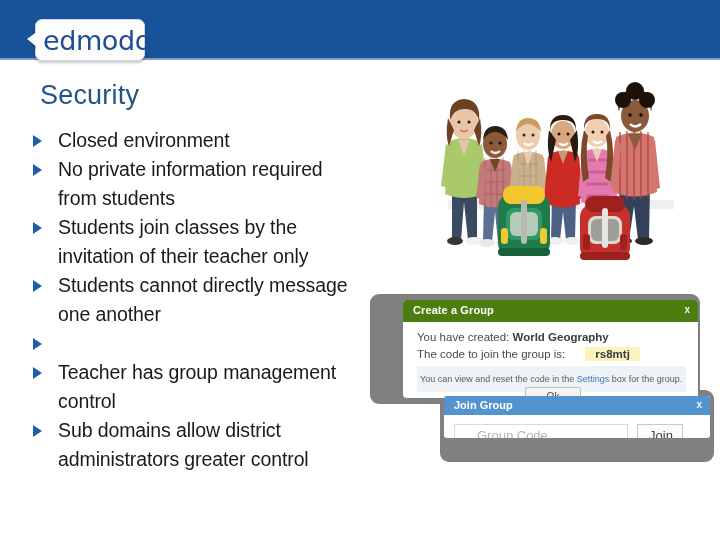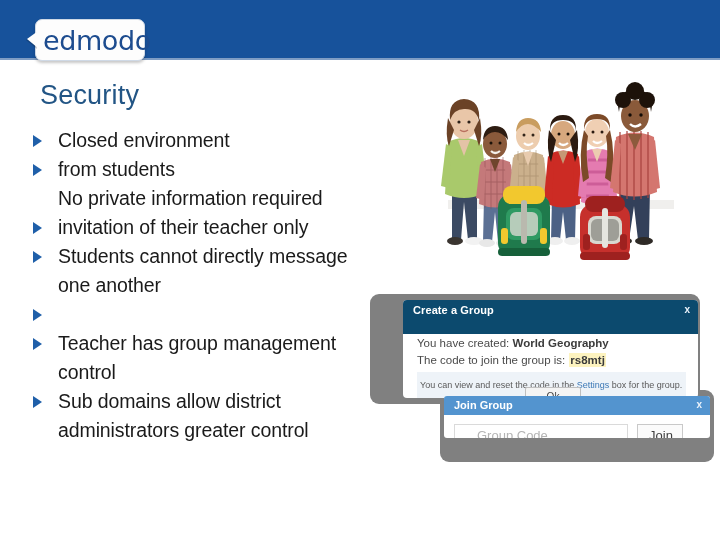"from students" span.cont { order: before "No private information required" -> after "No private information required" }
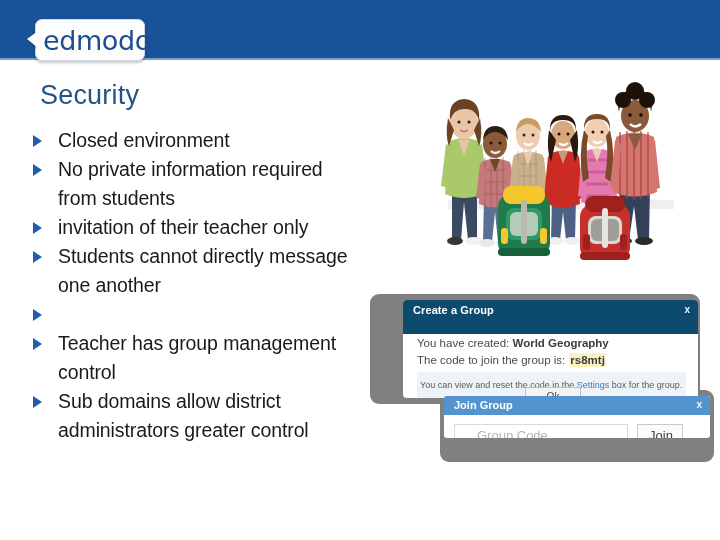"Students join classes by the" span.cont { html: none -> <span>Students join classes by the</span> }
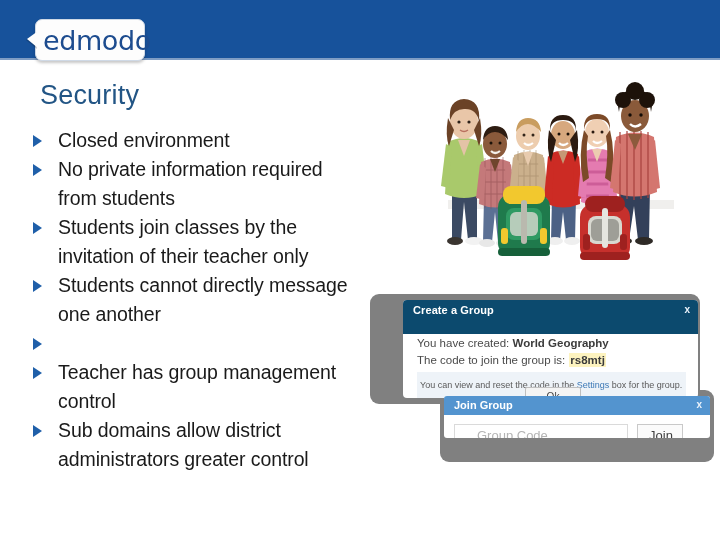"Create a Group" #create-title-bar { background: #0c4a6e -> #4d7c0f; height: 34px -> 22px }
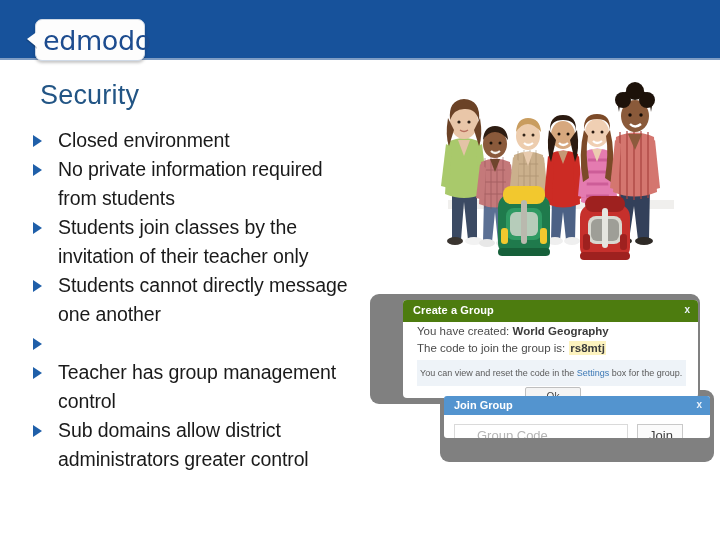"You have created: World Geography" #cg-line1 { margin-top: 3px -> 9px }
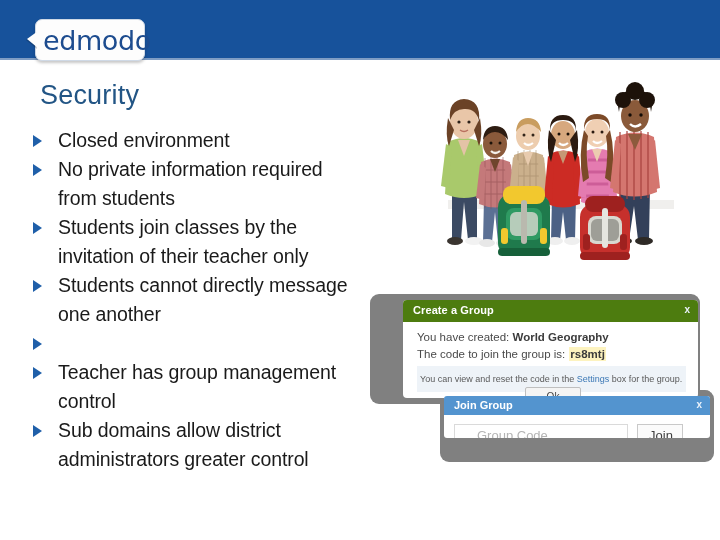"rs8mtj" #cg-code { margin-left: 4px -> 20px; padding: 1px 1px -> 1px 10px }
